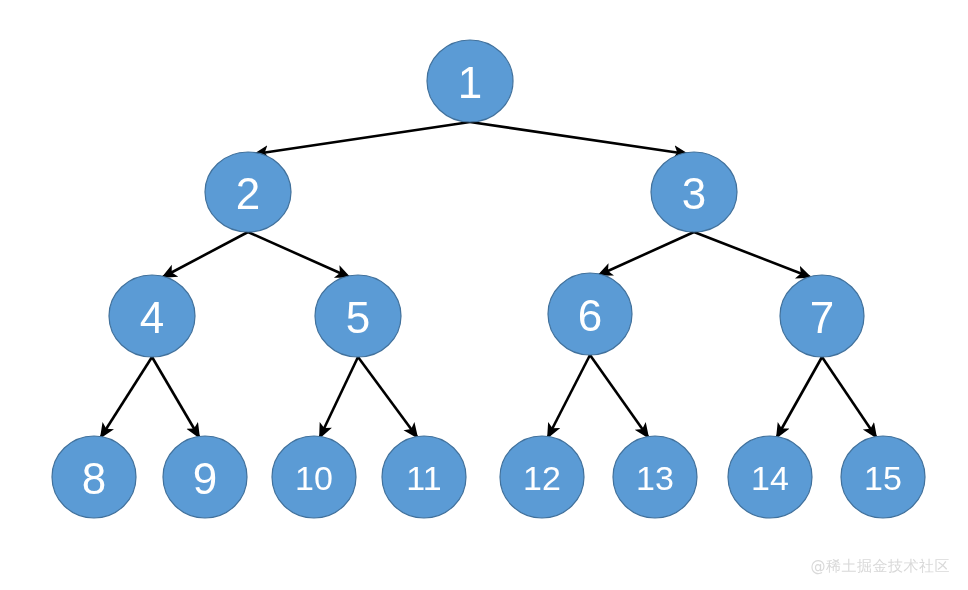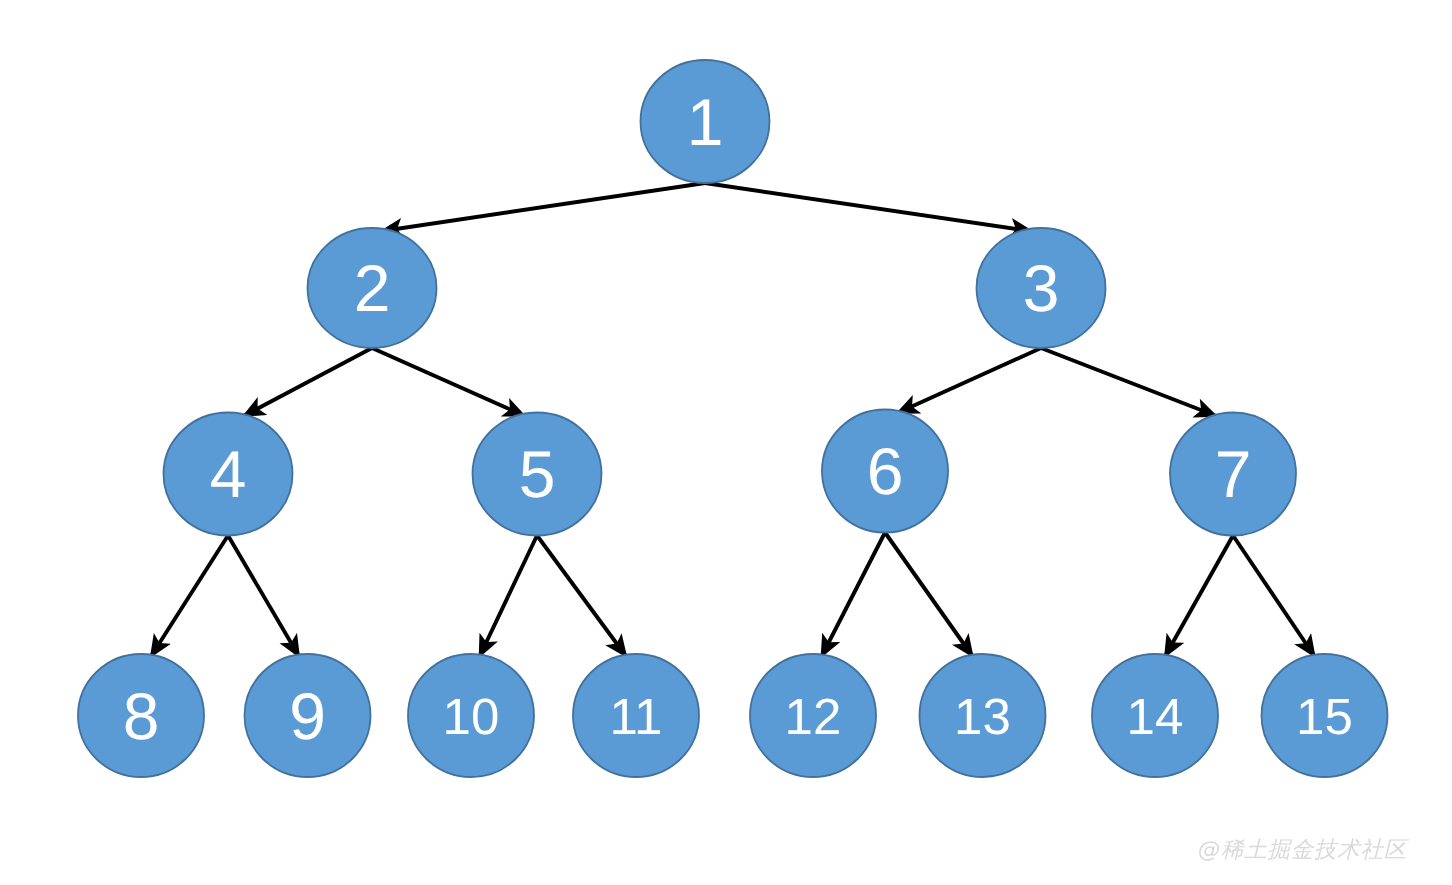"@稀土掘金技术社区" .watermark { font-style: italic -> none; right: 30px -> 18px }
